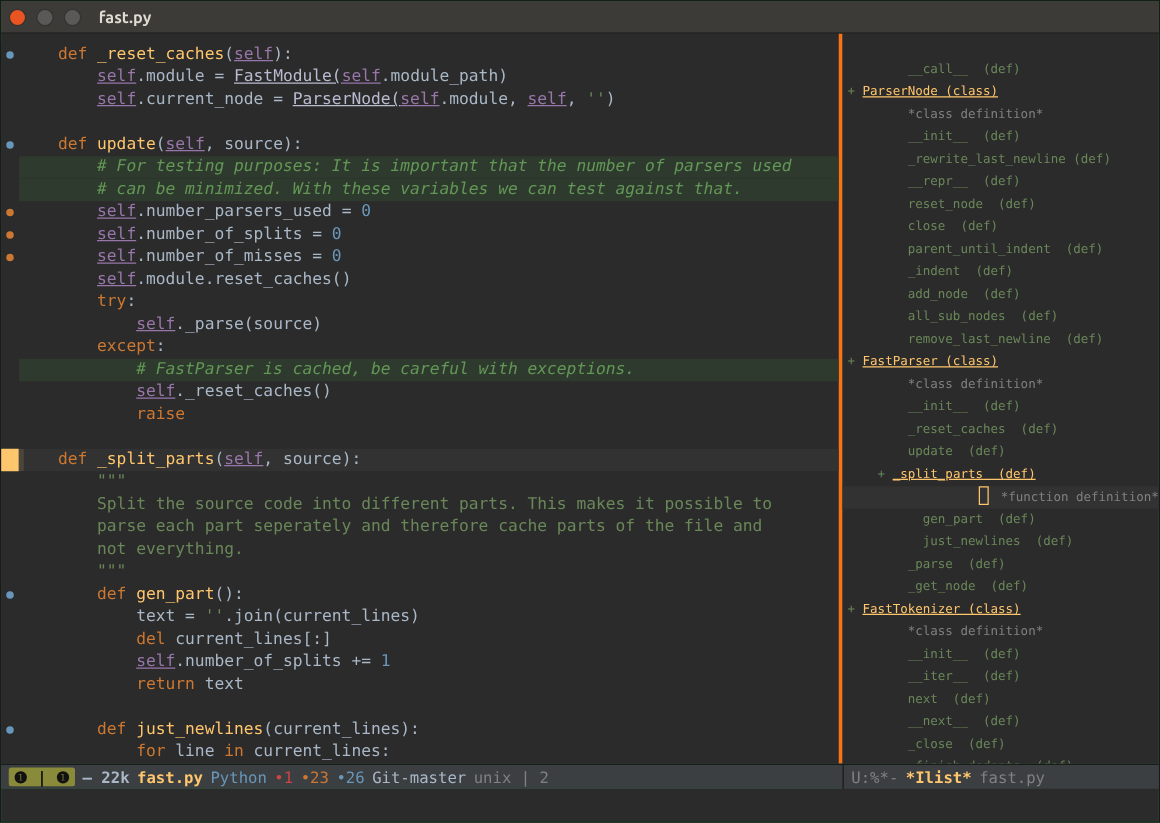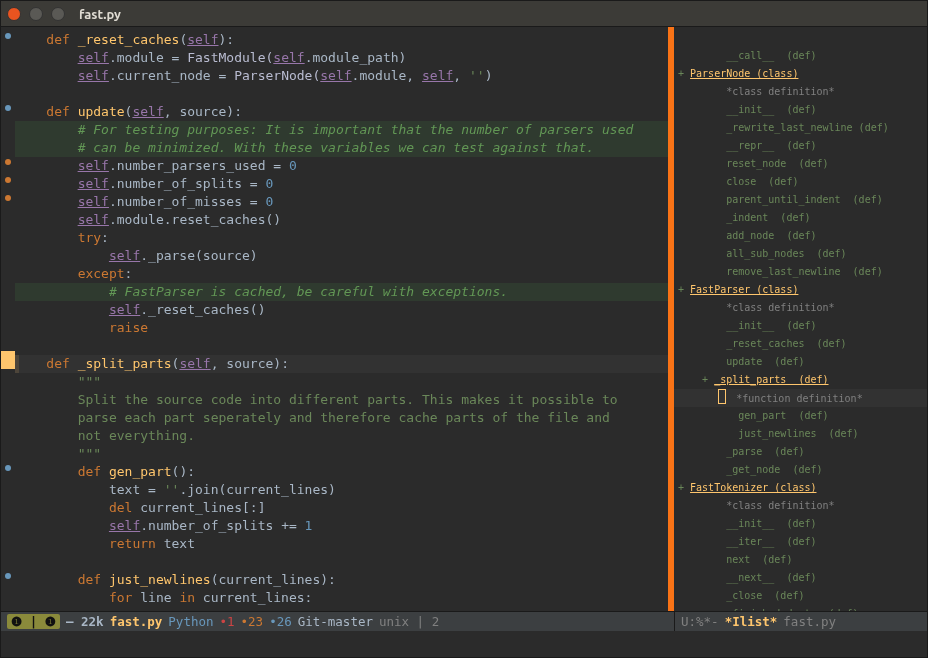"def _reset_caches(self):" .editor { align-items: none -> flex-end; border-right: 6px solid #f97316 -> 3px solid #f97316 }
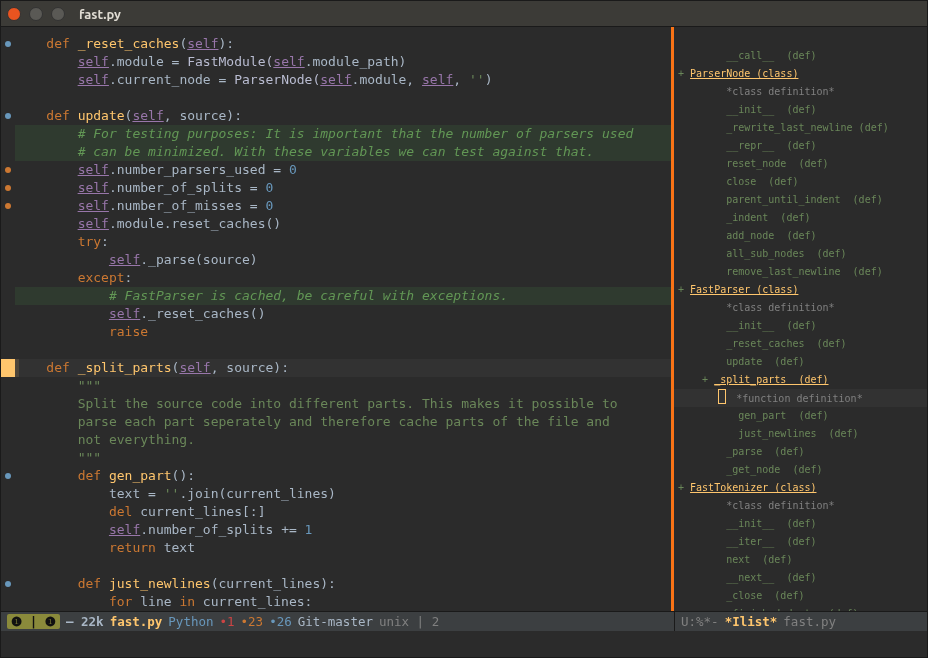"FastModule(" .call { text-decoration: none -> underline }
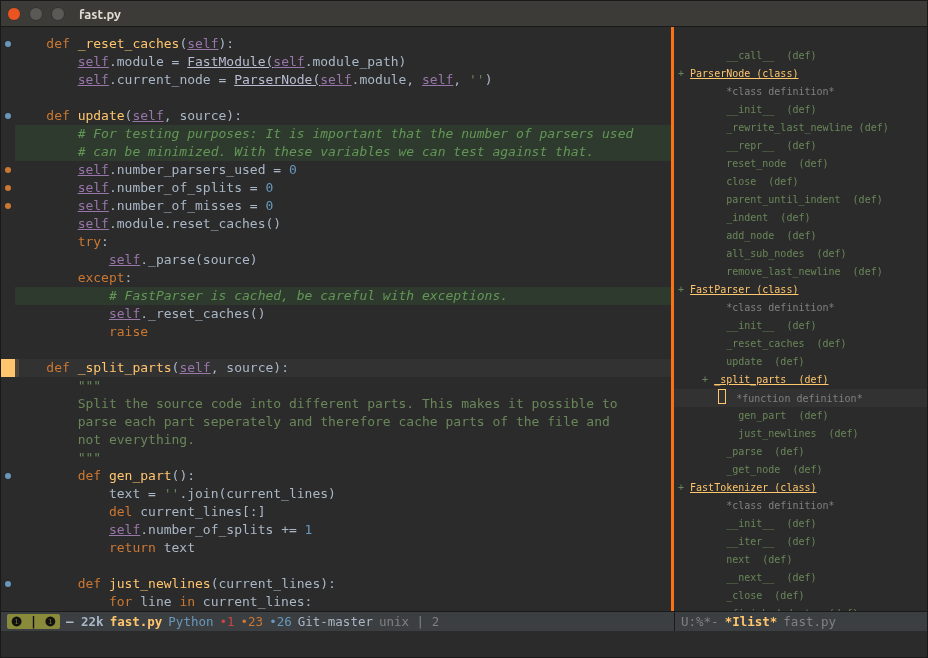"*function definition*" .il-line.hl { text-align: none -> right }
